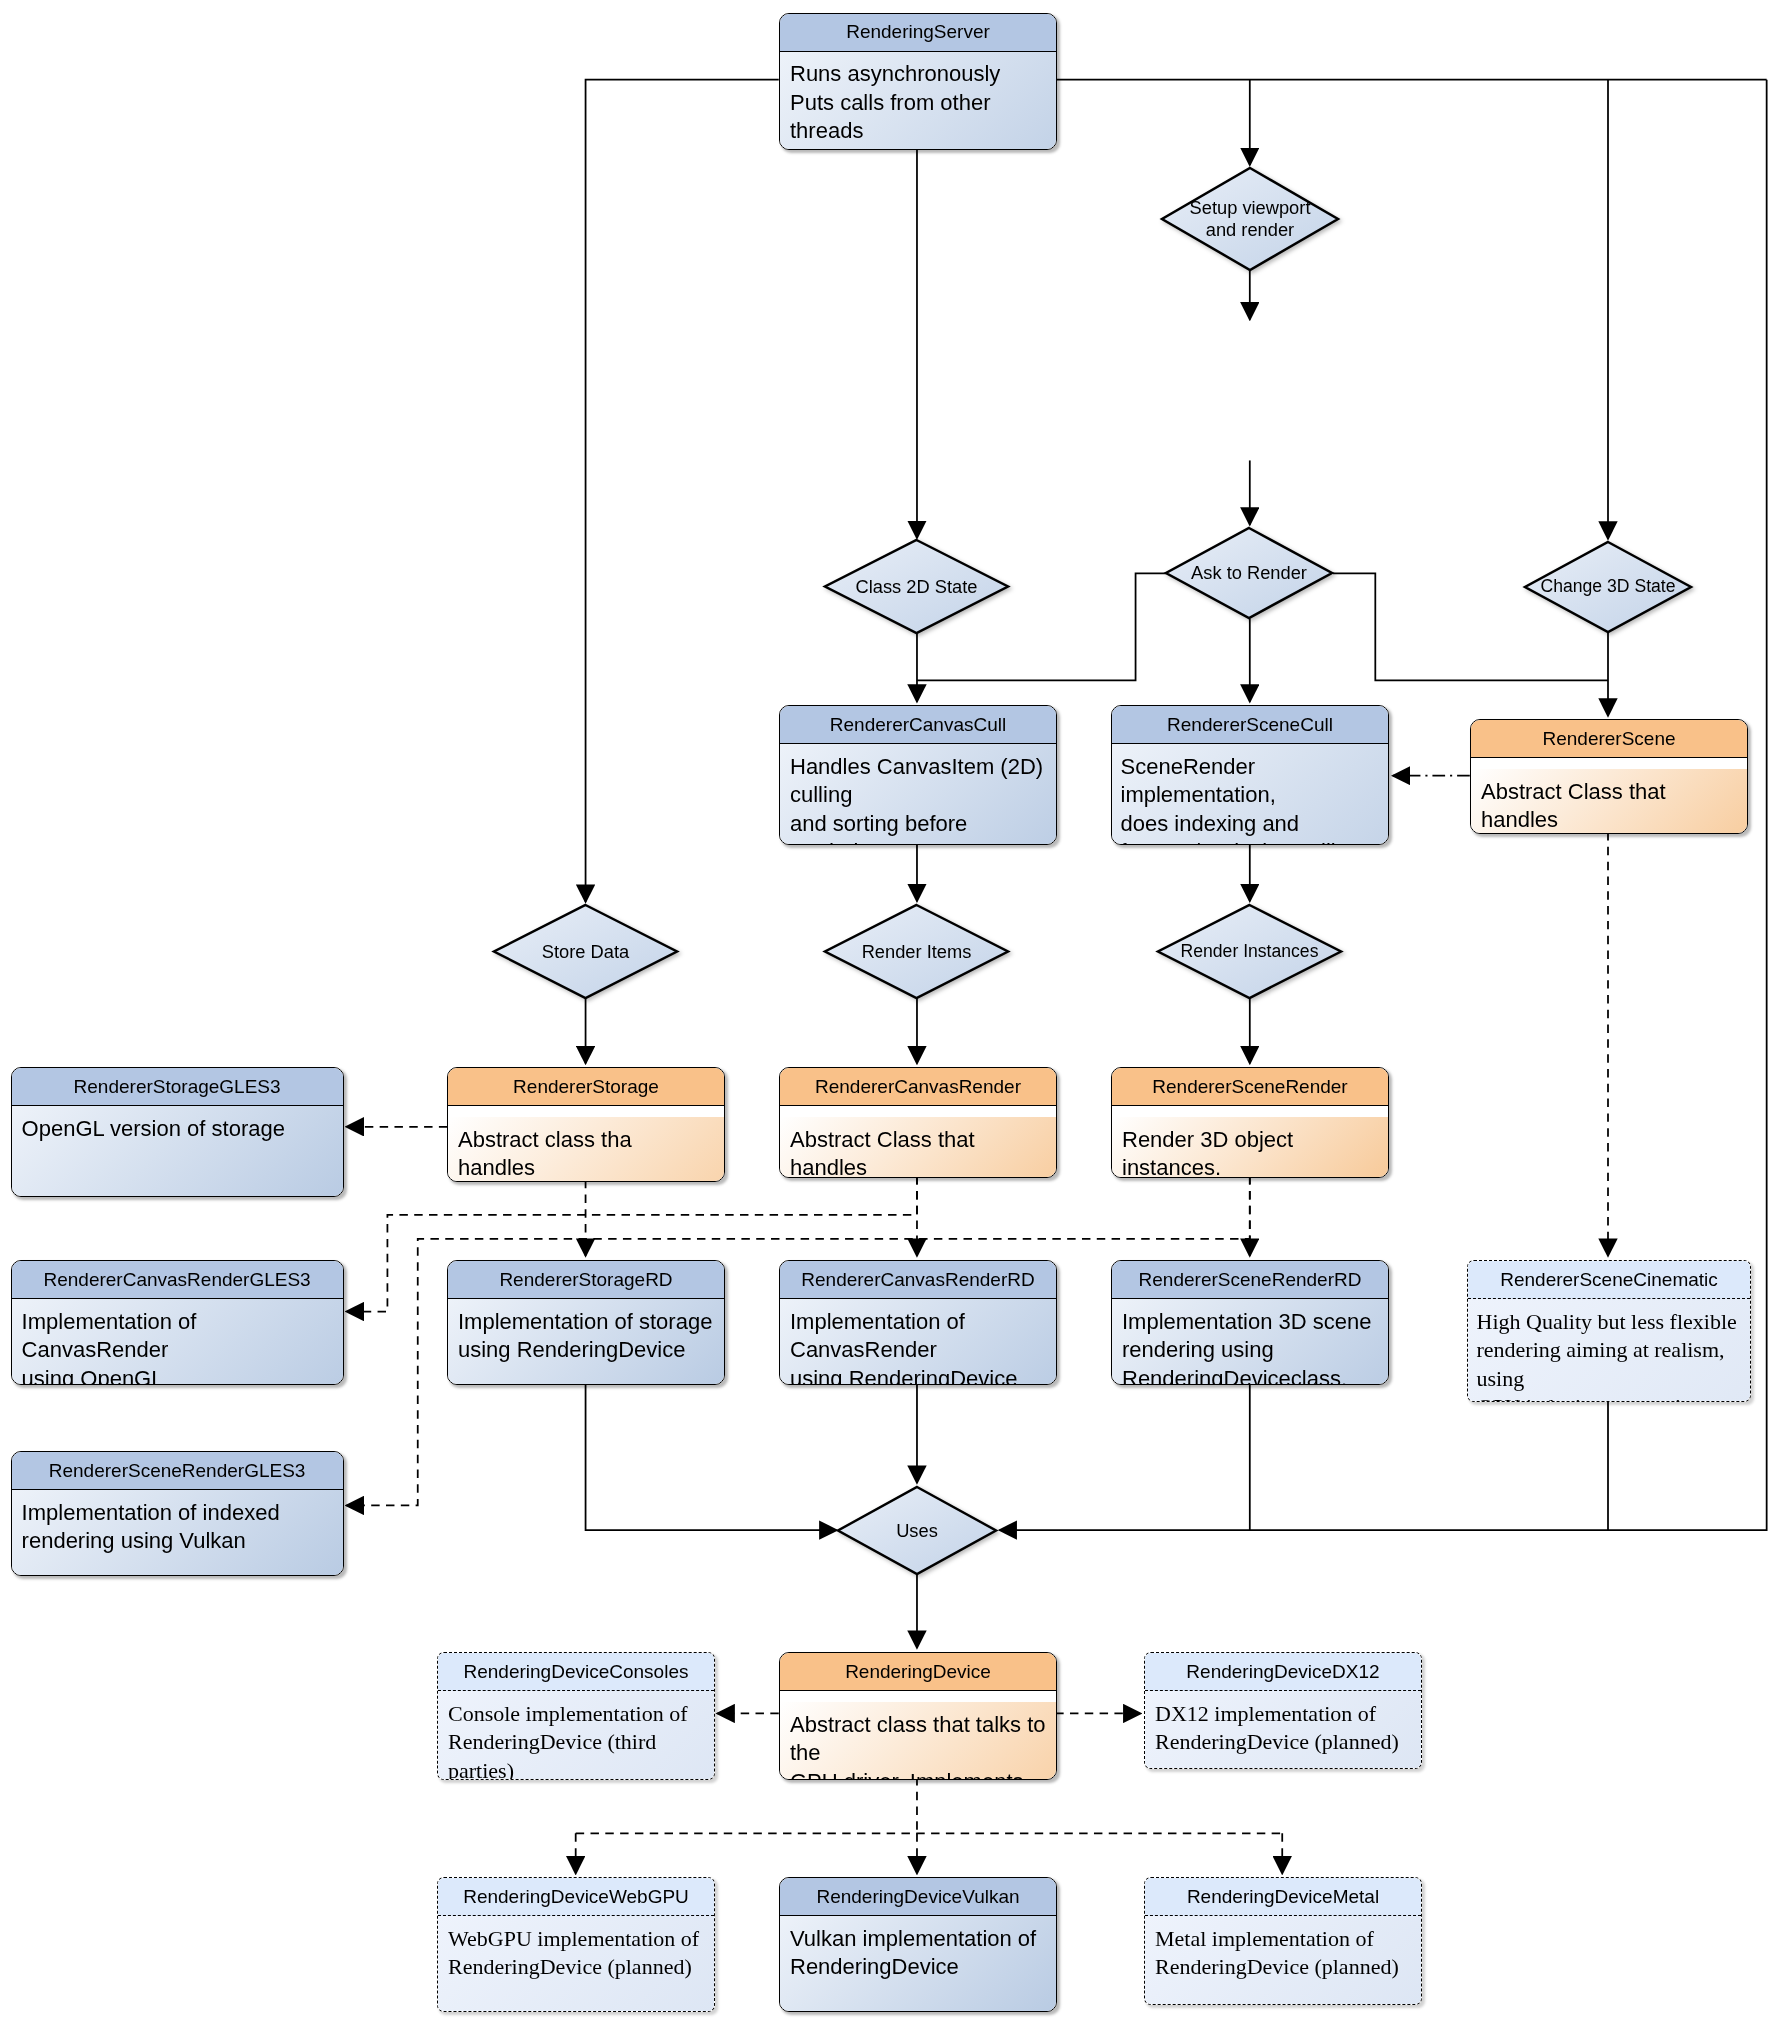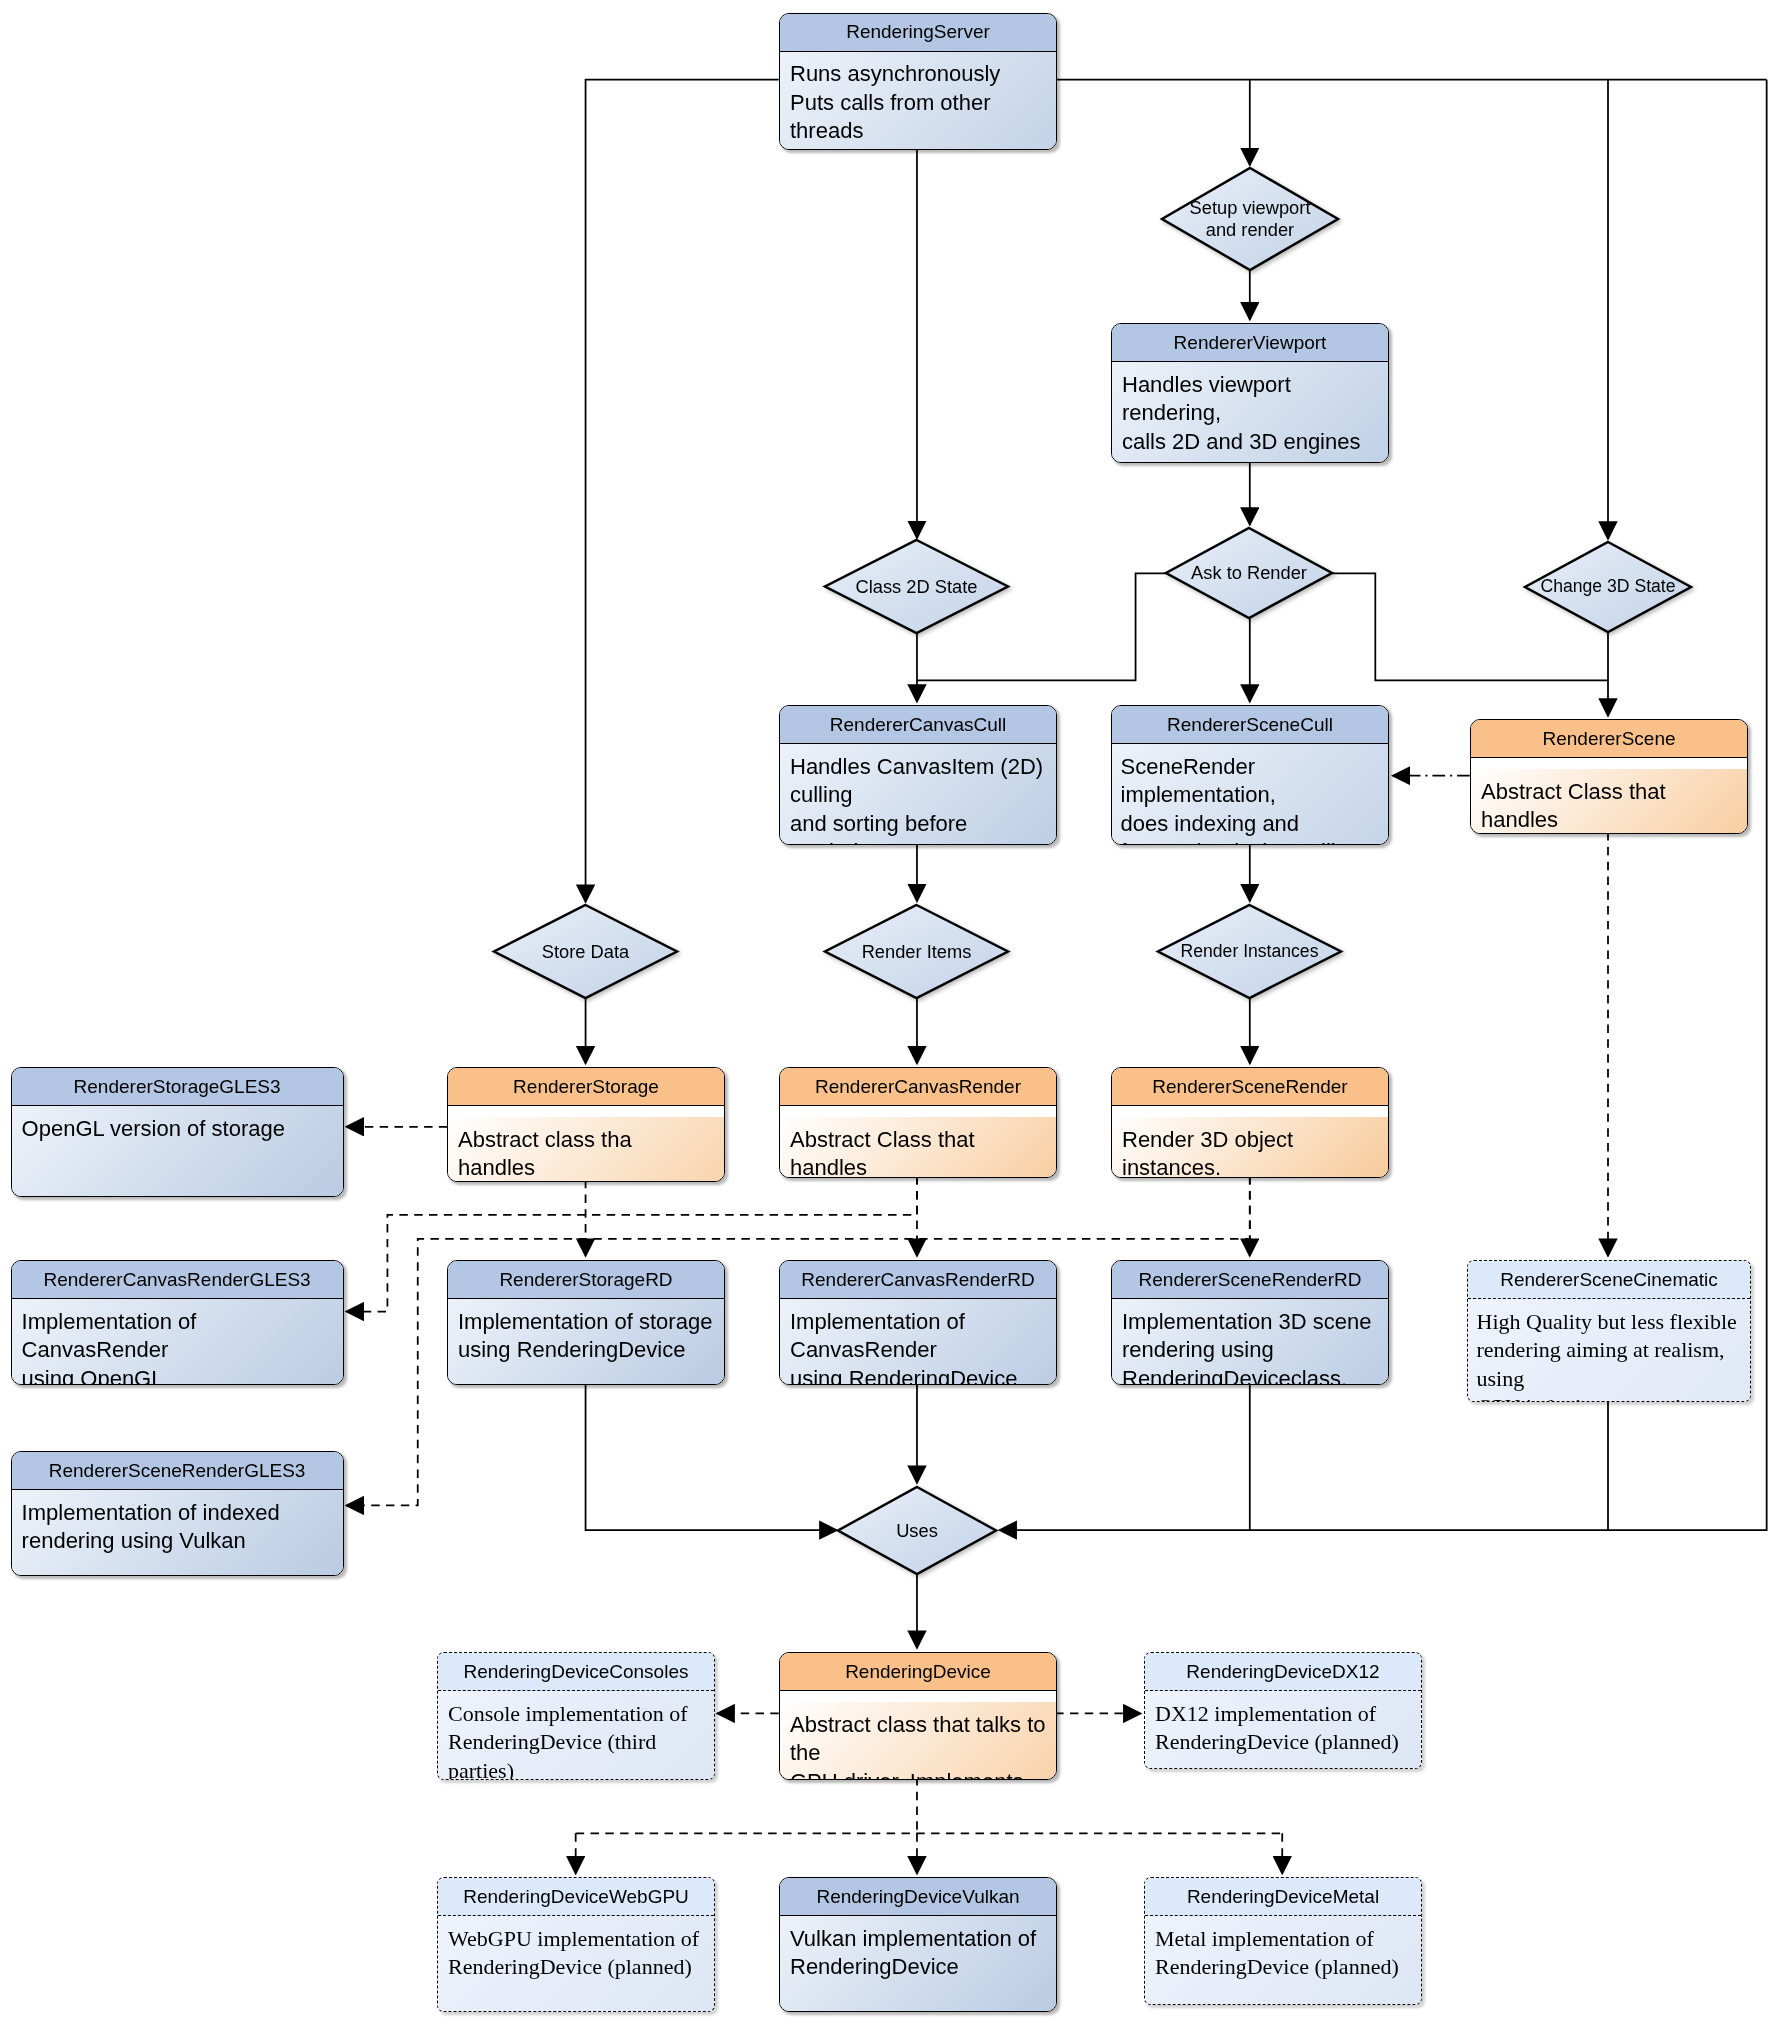"RendererViewport" div.node { html: <div> <div>RendererViewport</div> <div>Handles viewport rendering, calls 2D and 3D engines to render into it.</div> </div> -> none }
